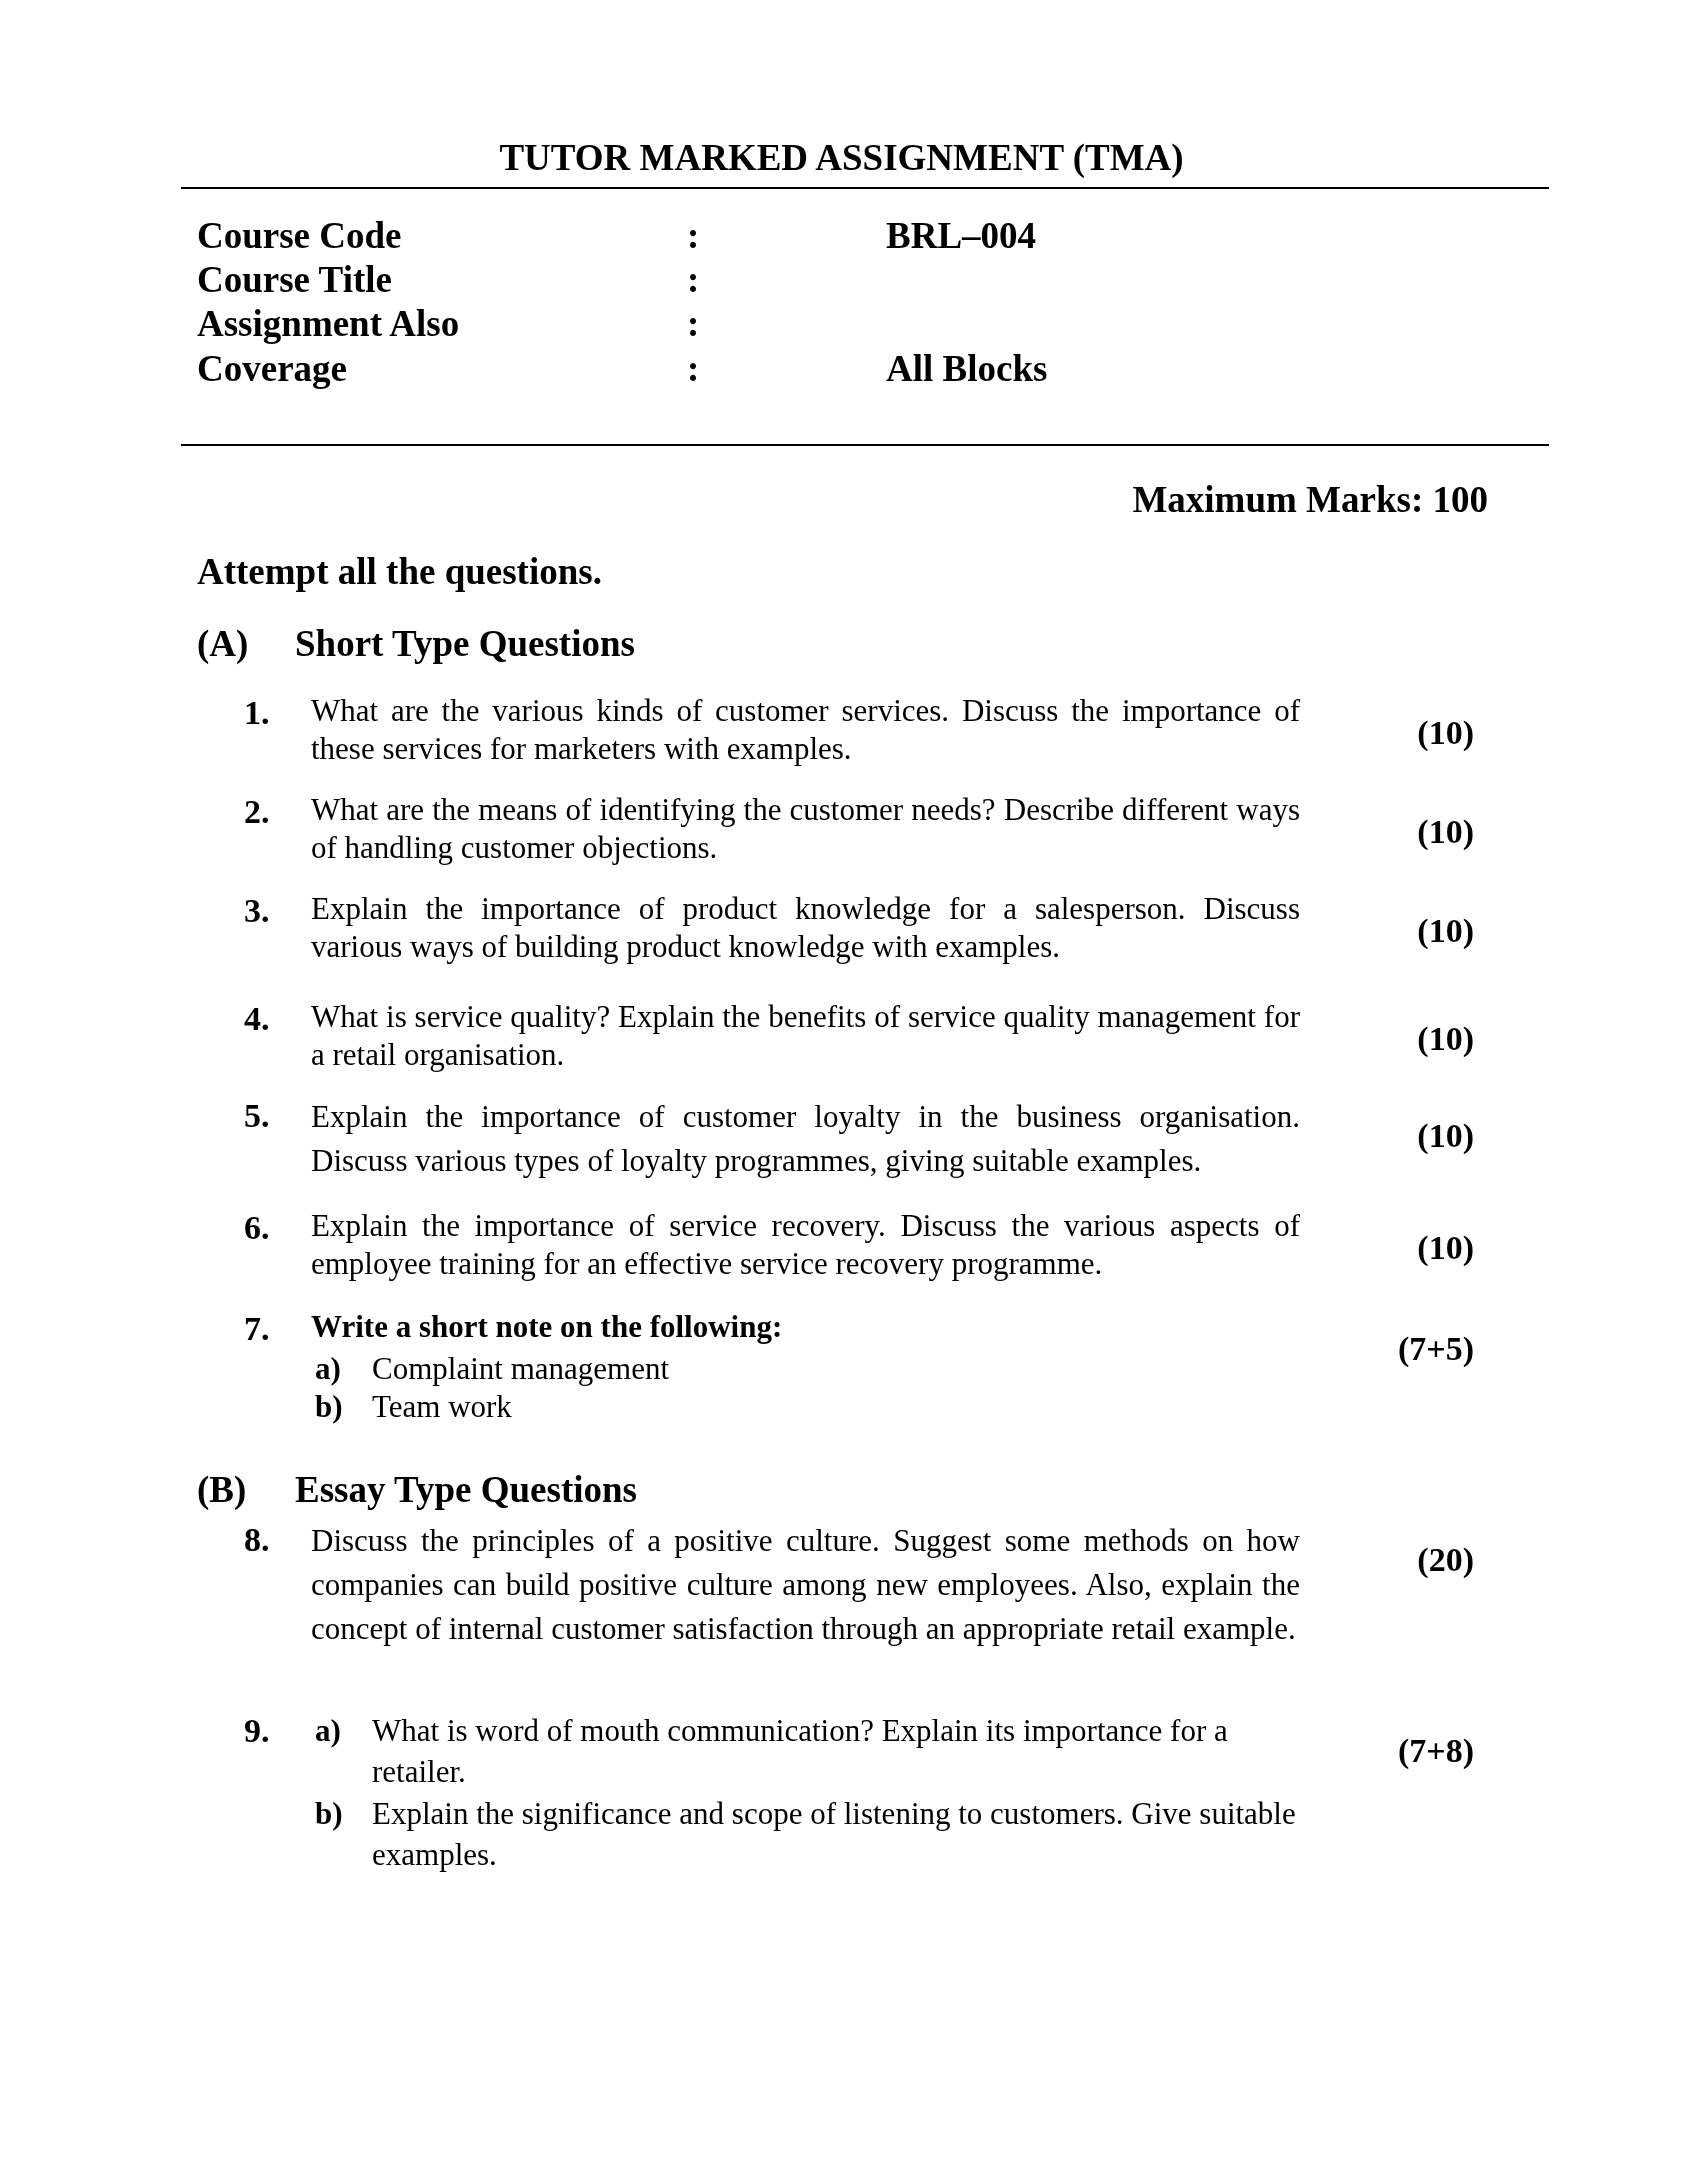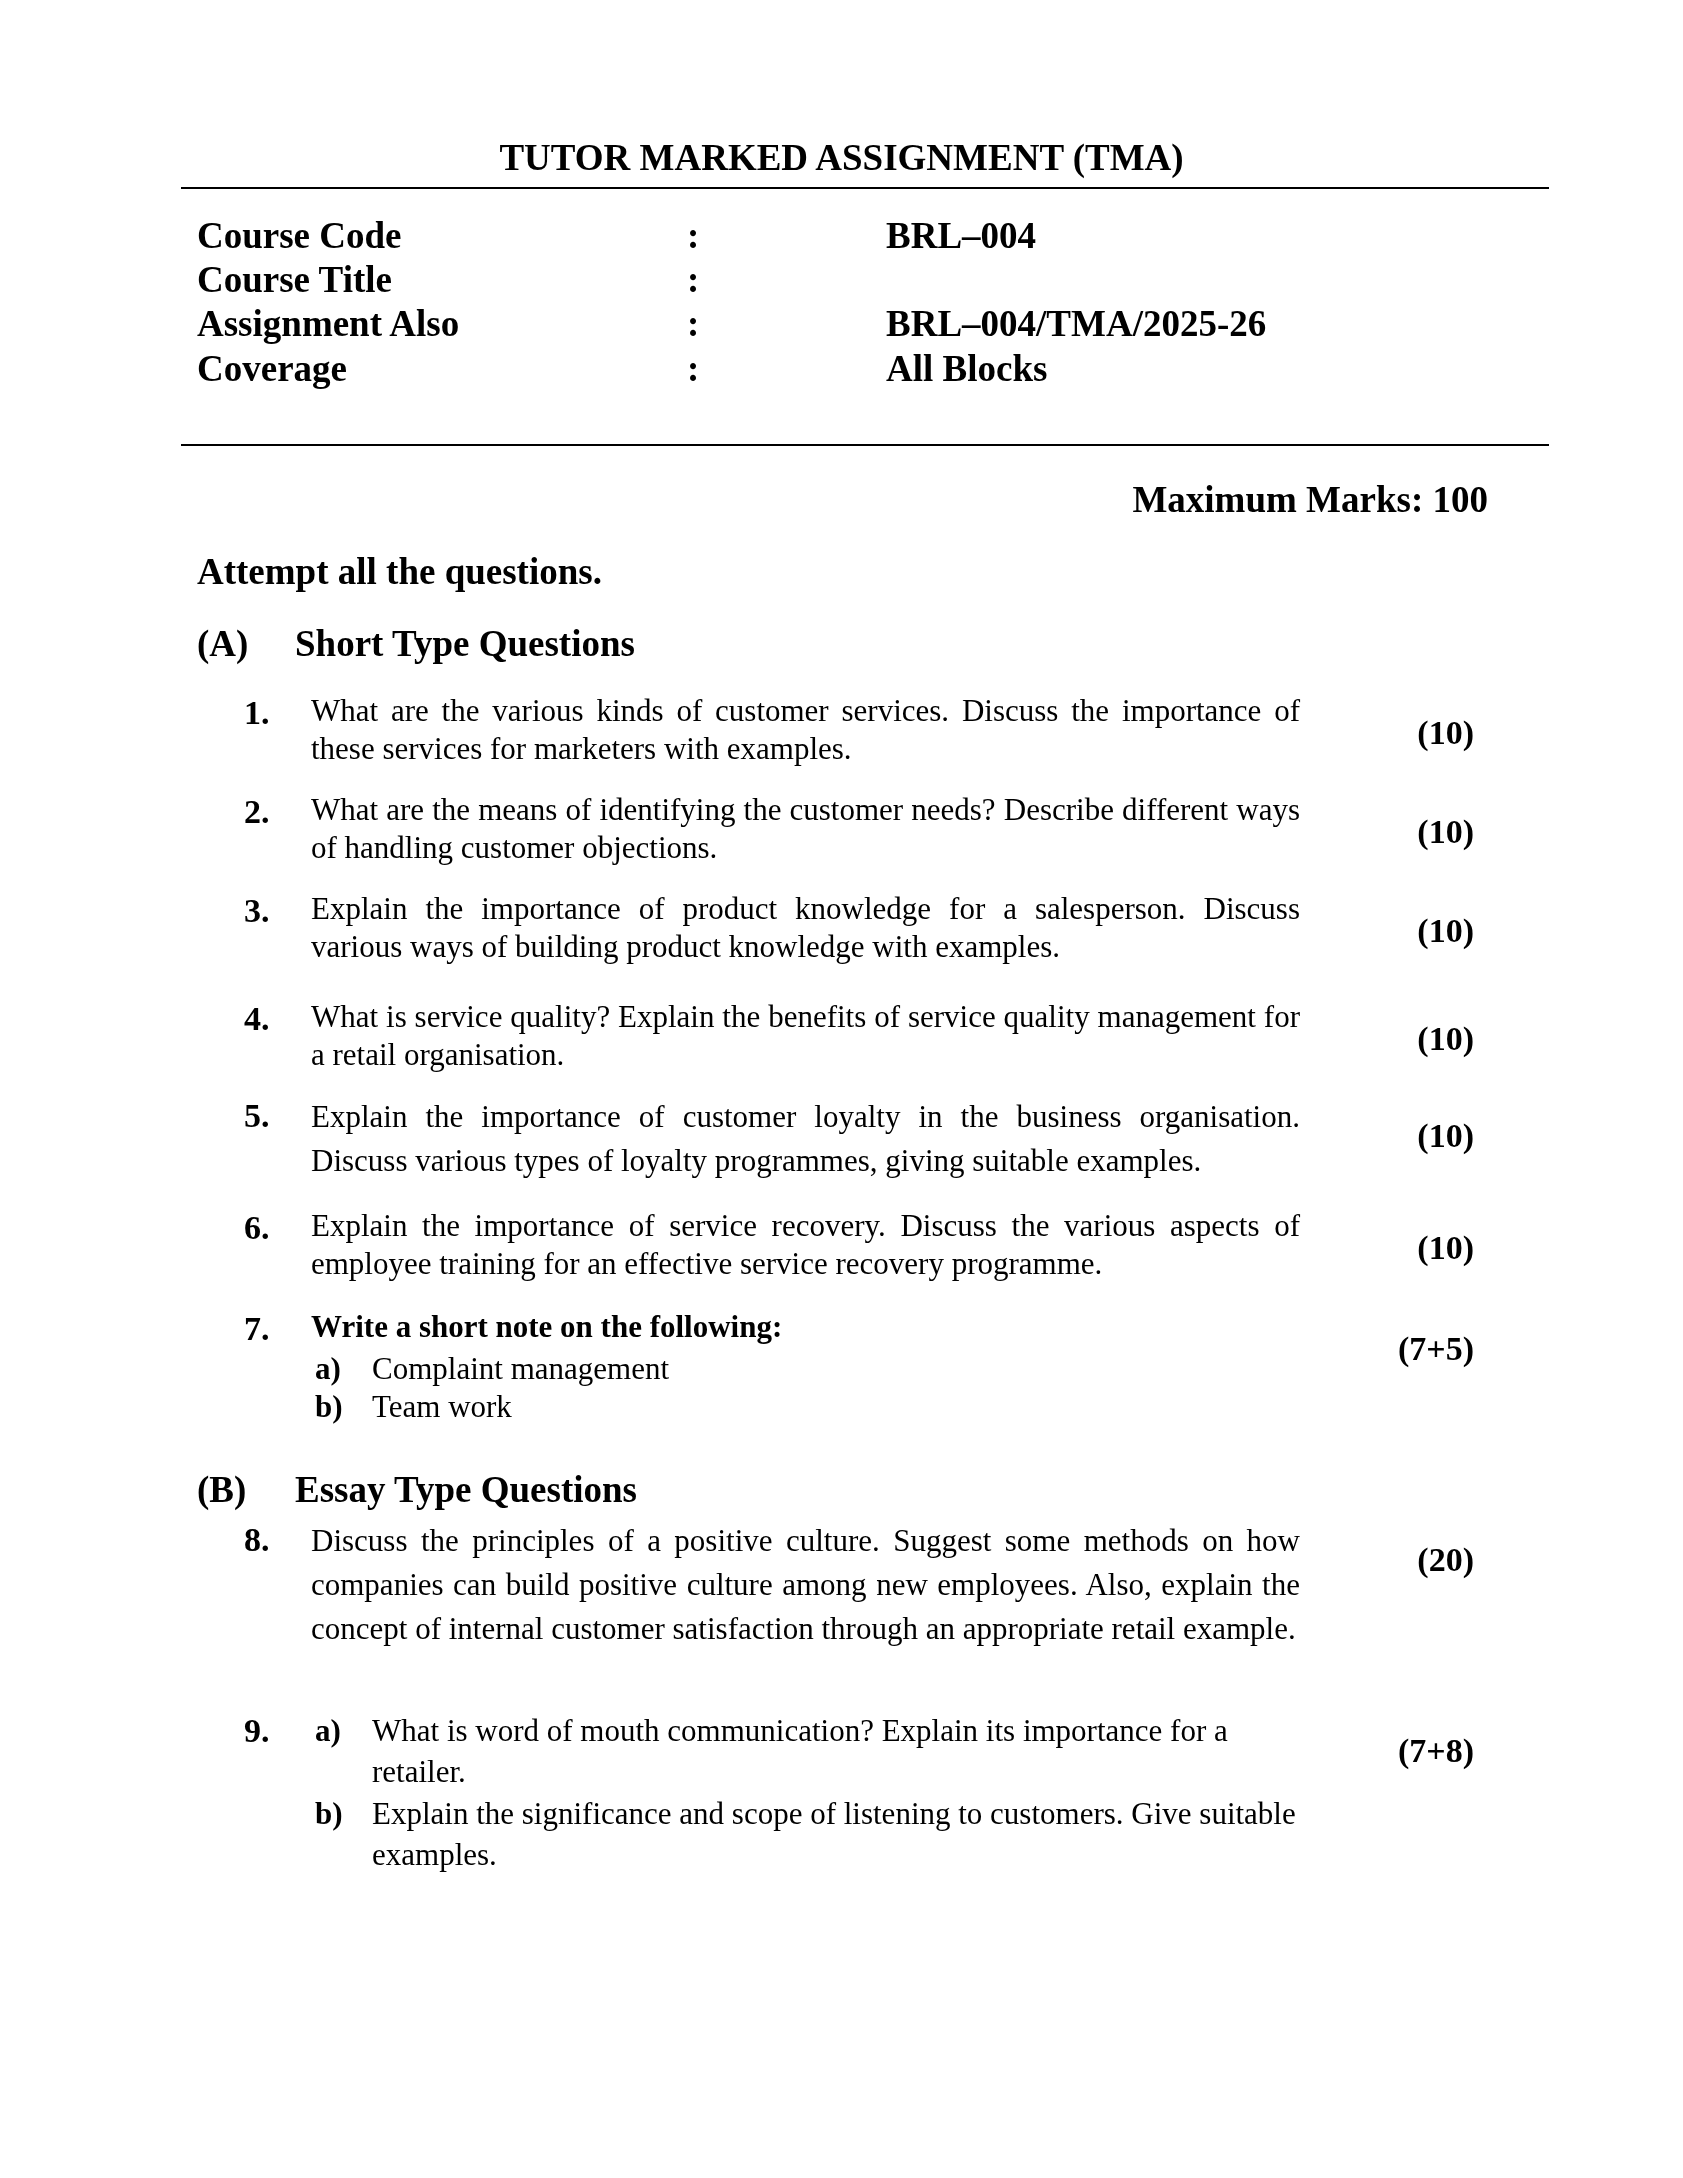"BRL–004/TMA/2025-26" span.meta-value { html: <span>BRL–004/TMA/2025-26</span> -> none }
